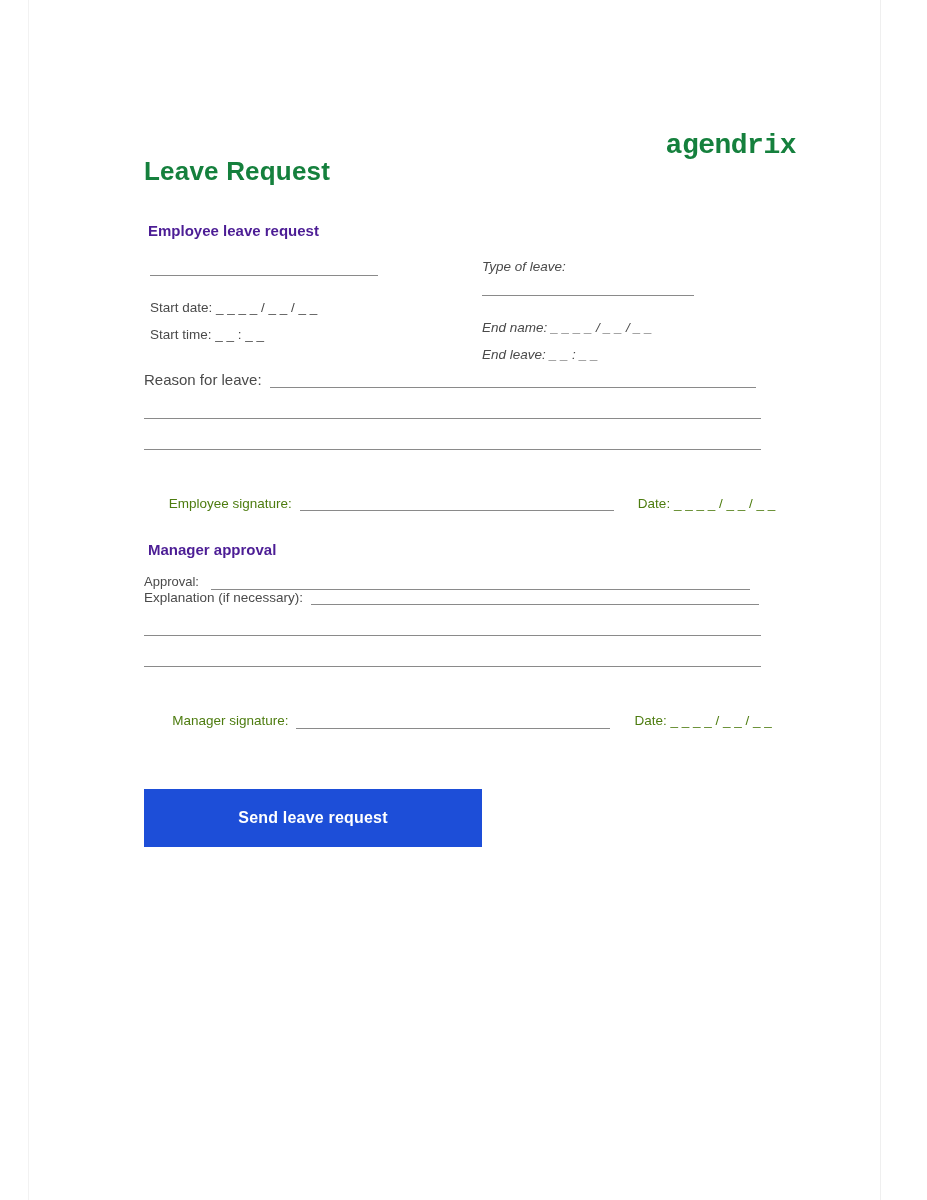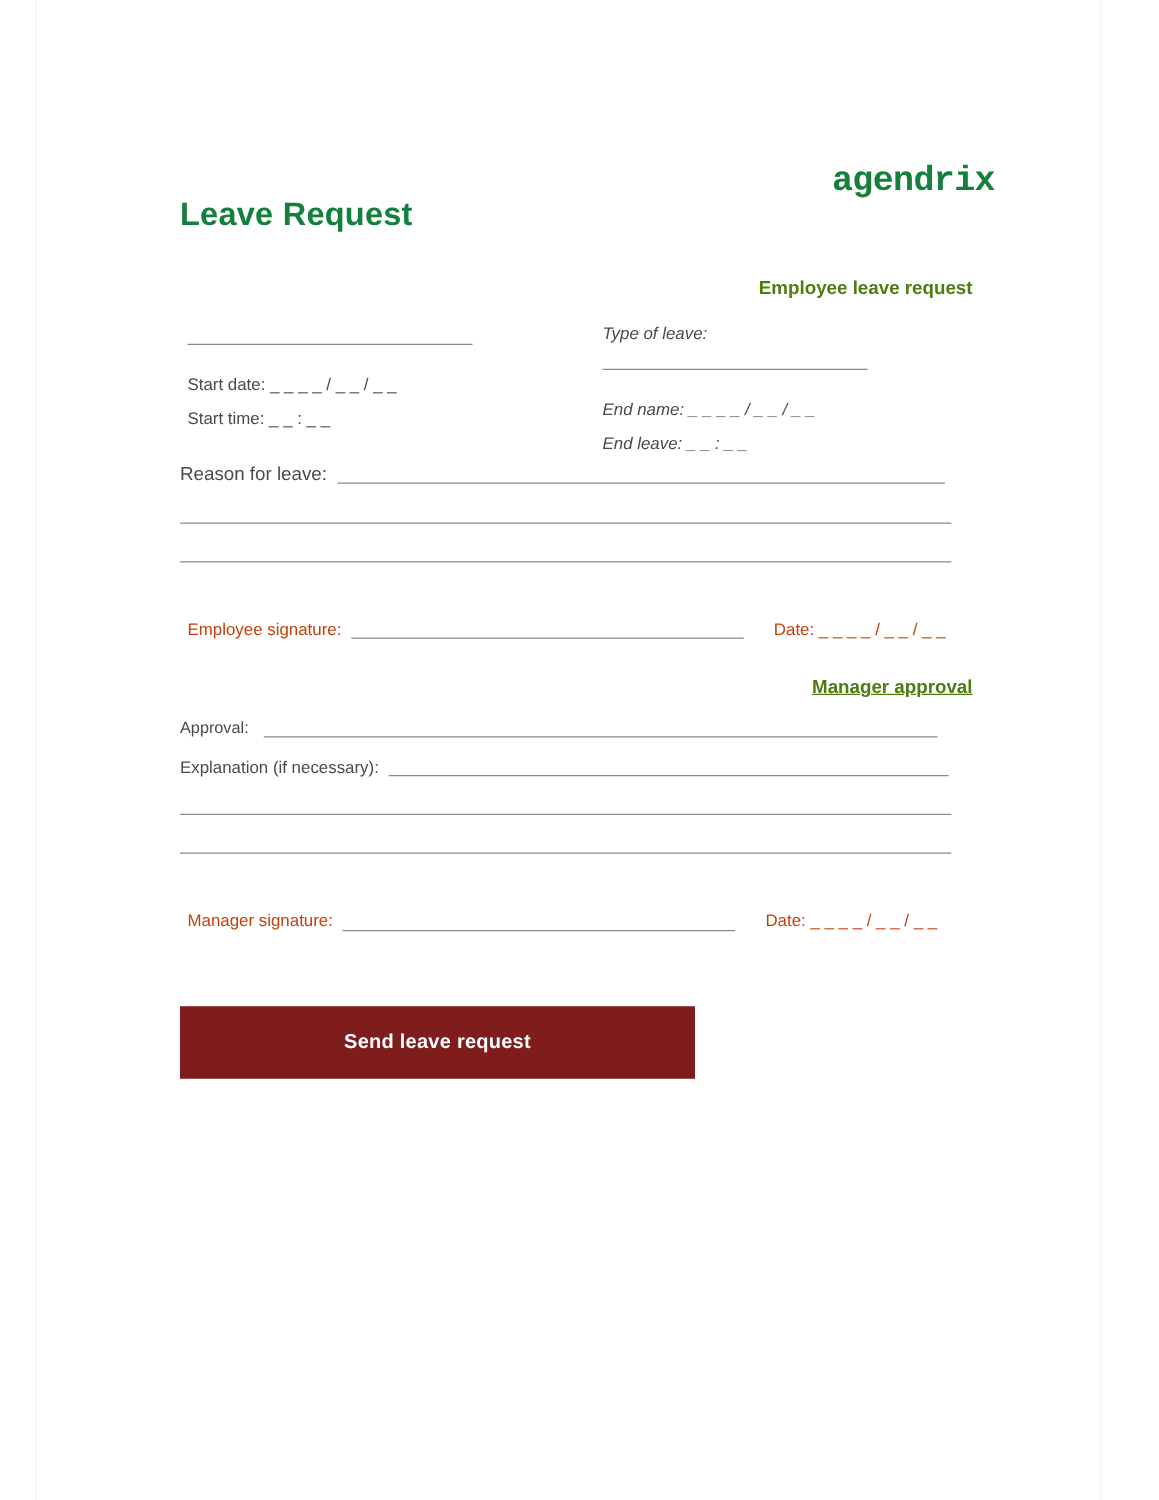"Employee leave request" .section-title { color: #4d7c0f -> #4c1d95; margin: 16px -> 4px; text-align: right -> none }
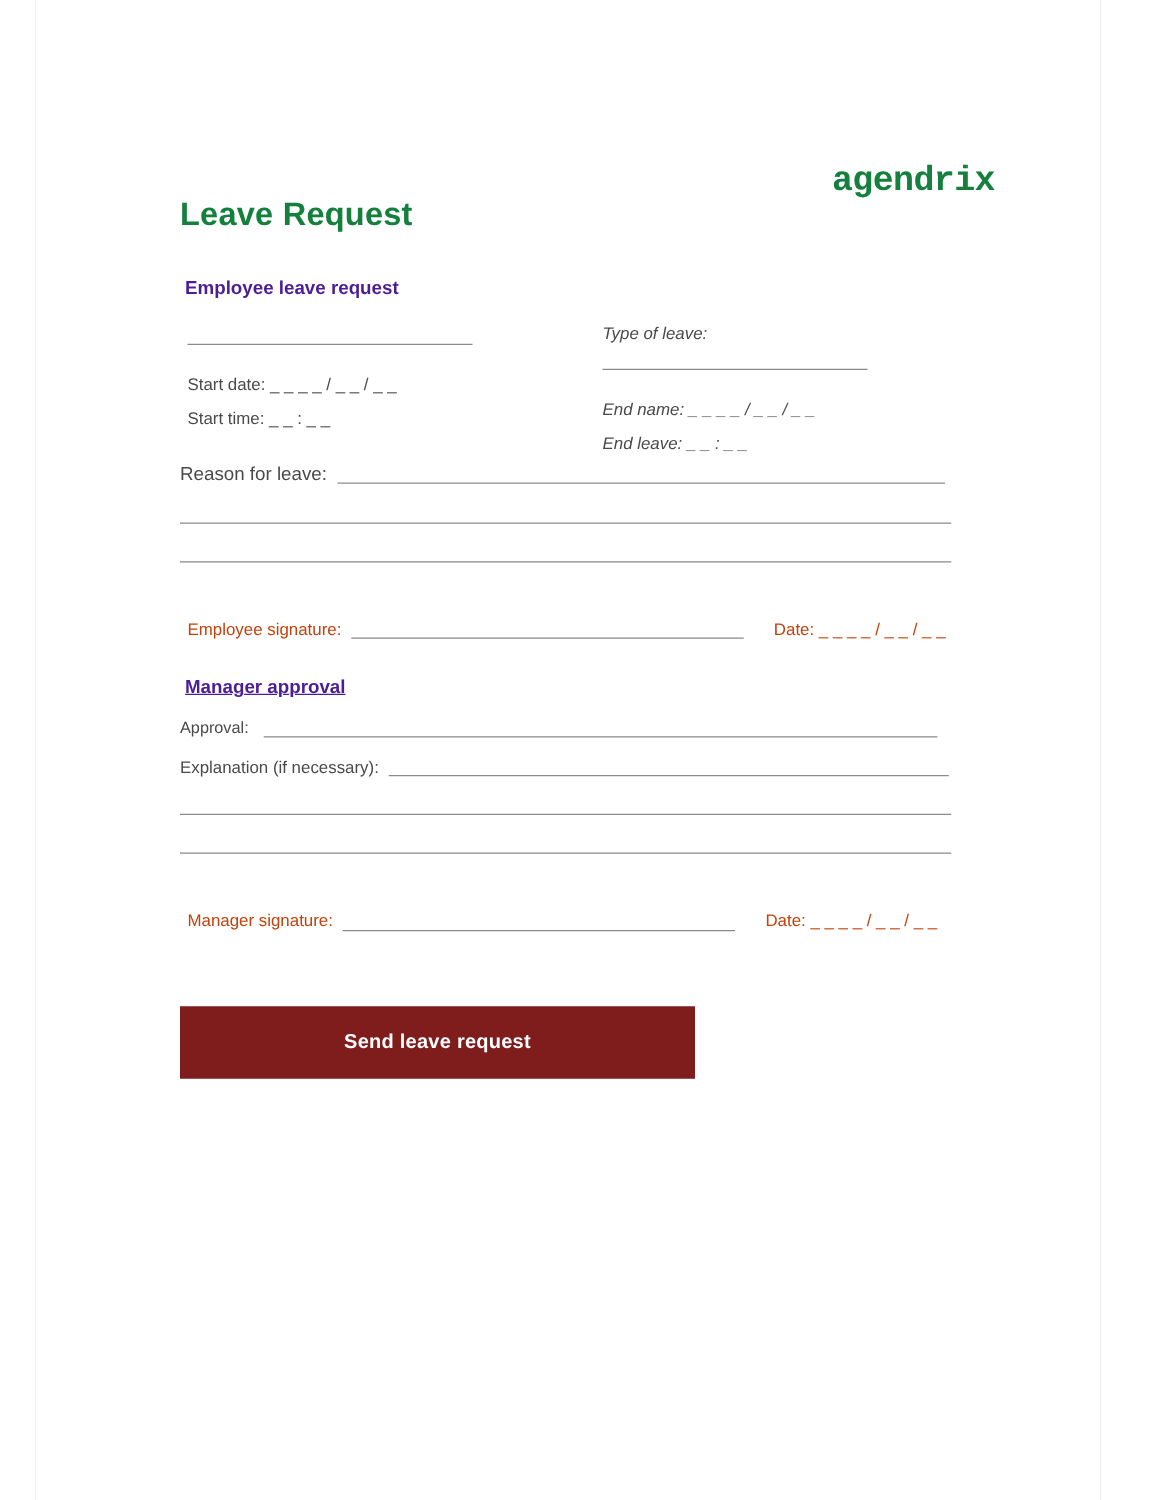"Employee signature: Date: _ _" .sig-row { color: #c2410c -> #4d7c0f; text-align: none -> center }
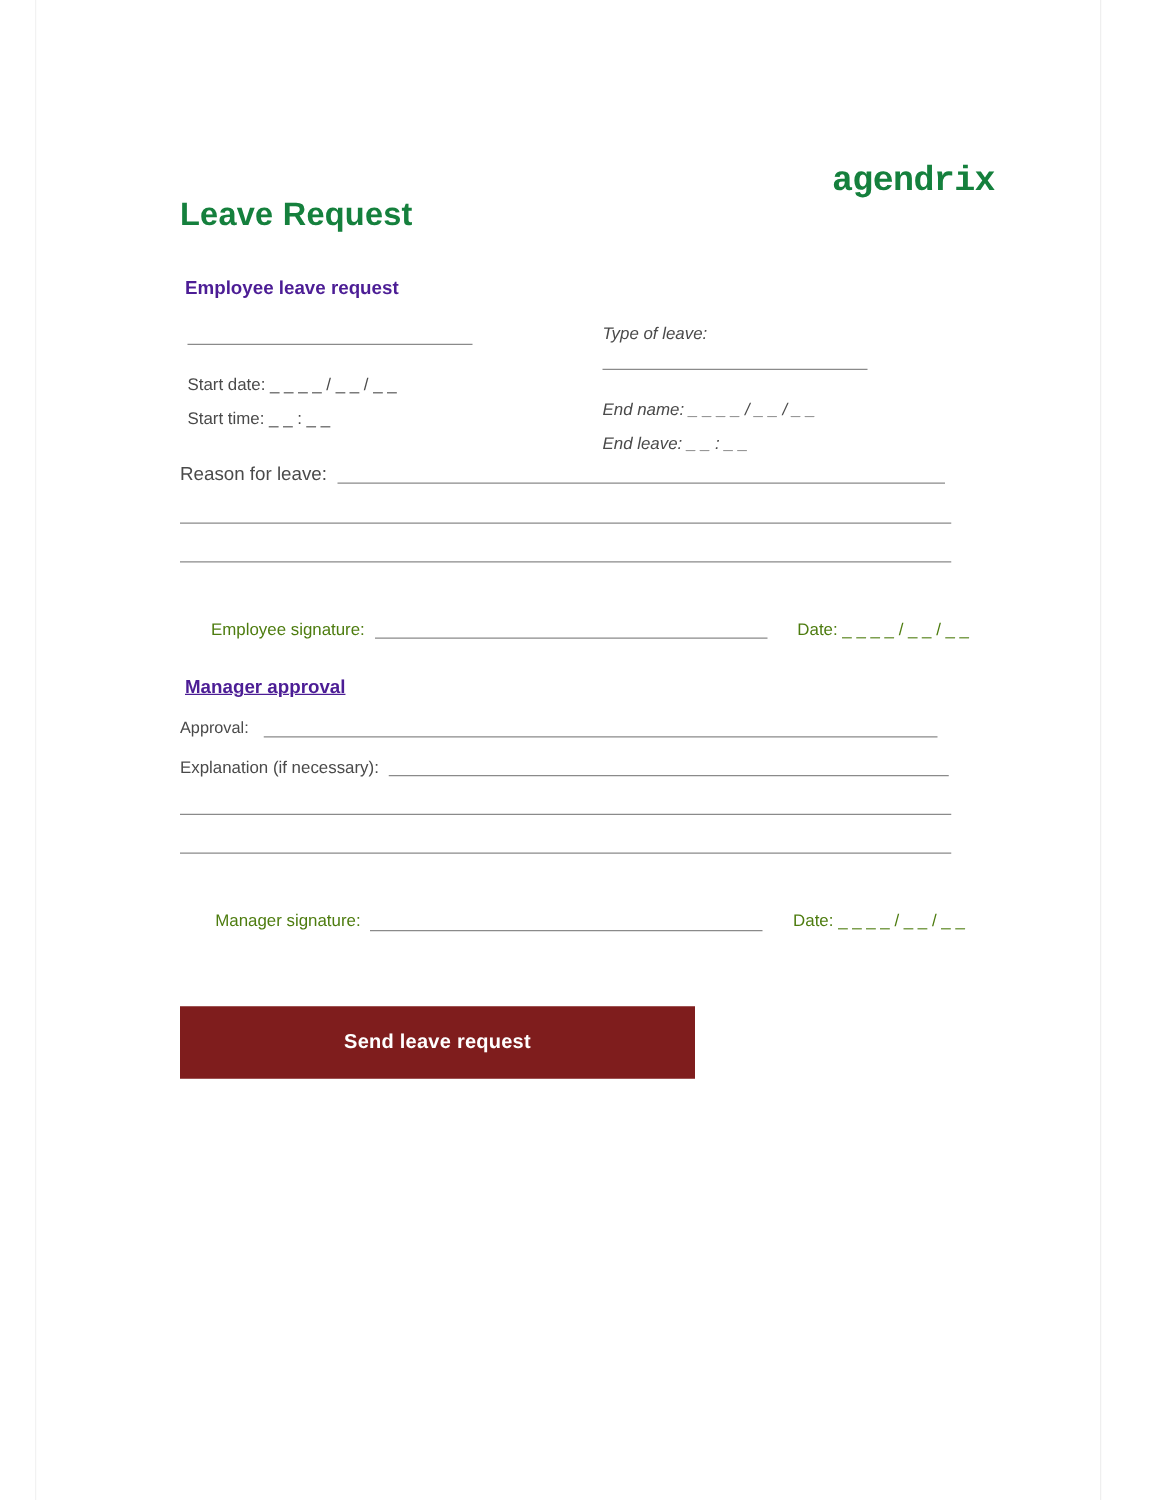"Manager approval" .section-title.manager { text-decoration: underline -> none }
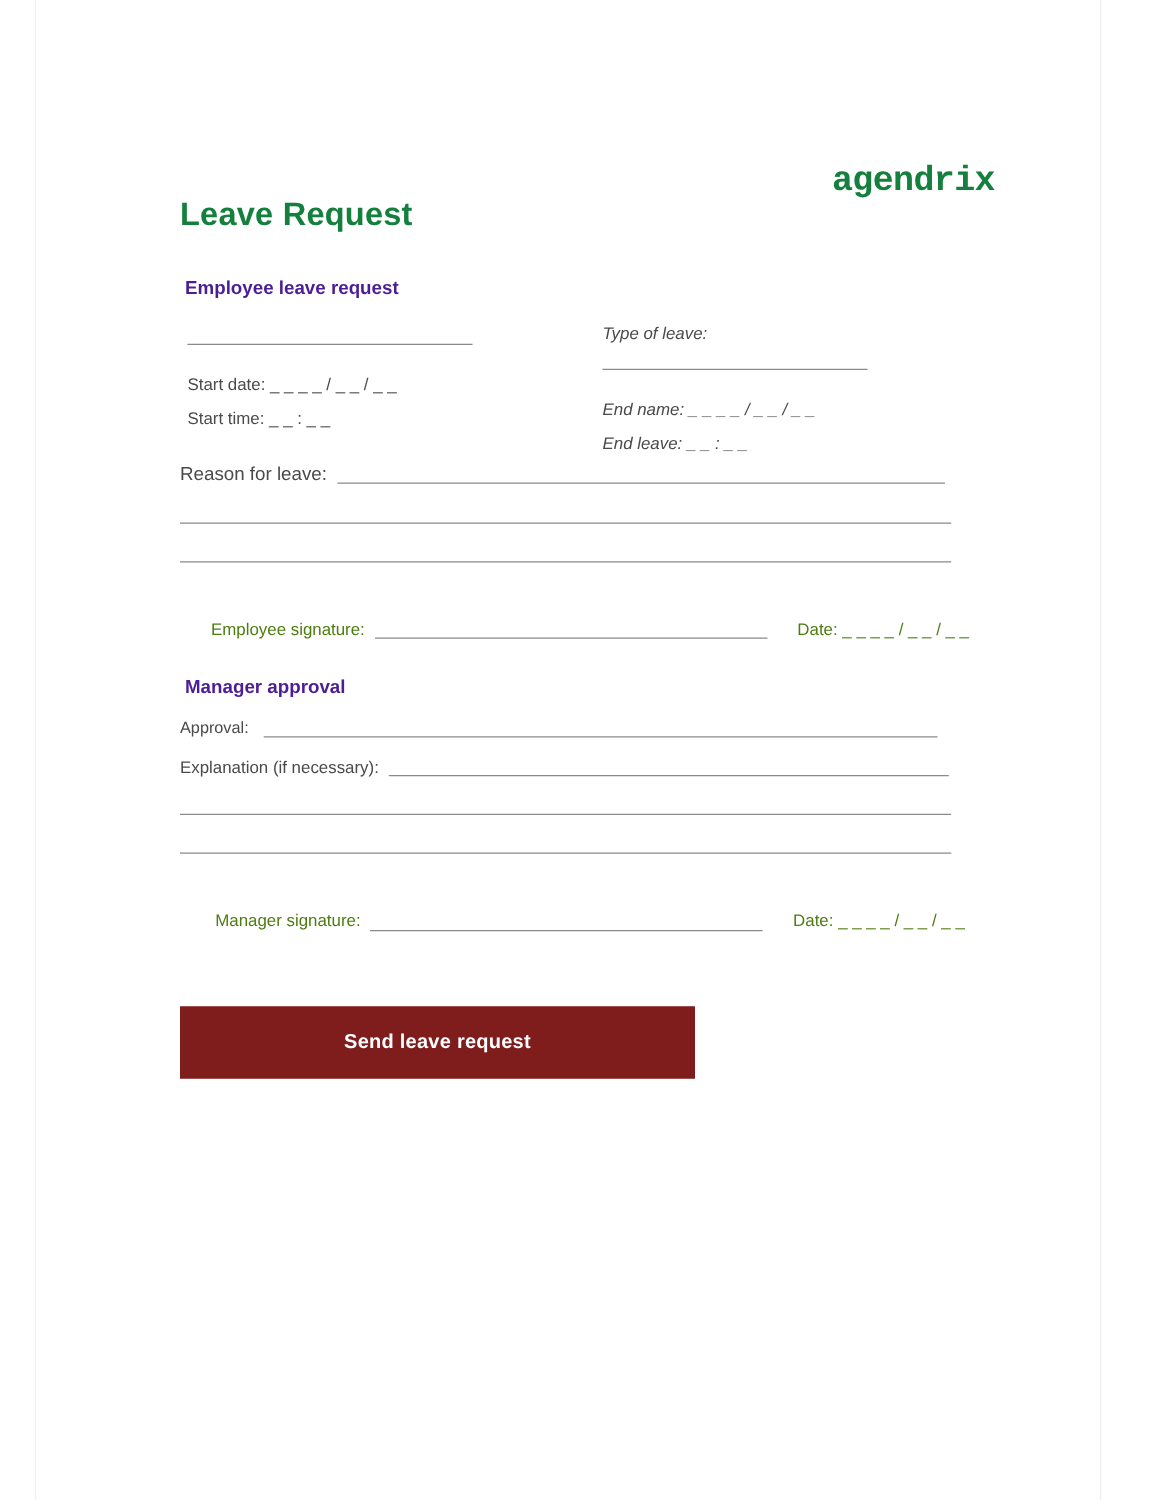"Explanation (if necessary):" .explanation-row { margin-top: 16px -> 0 }
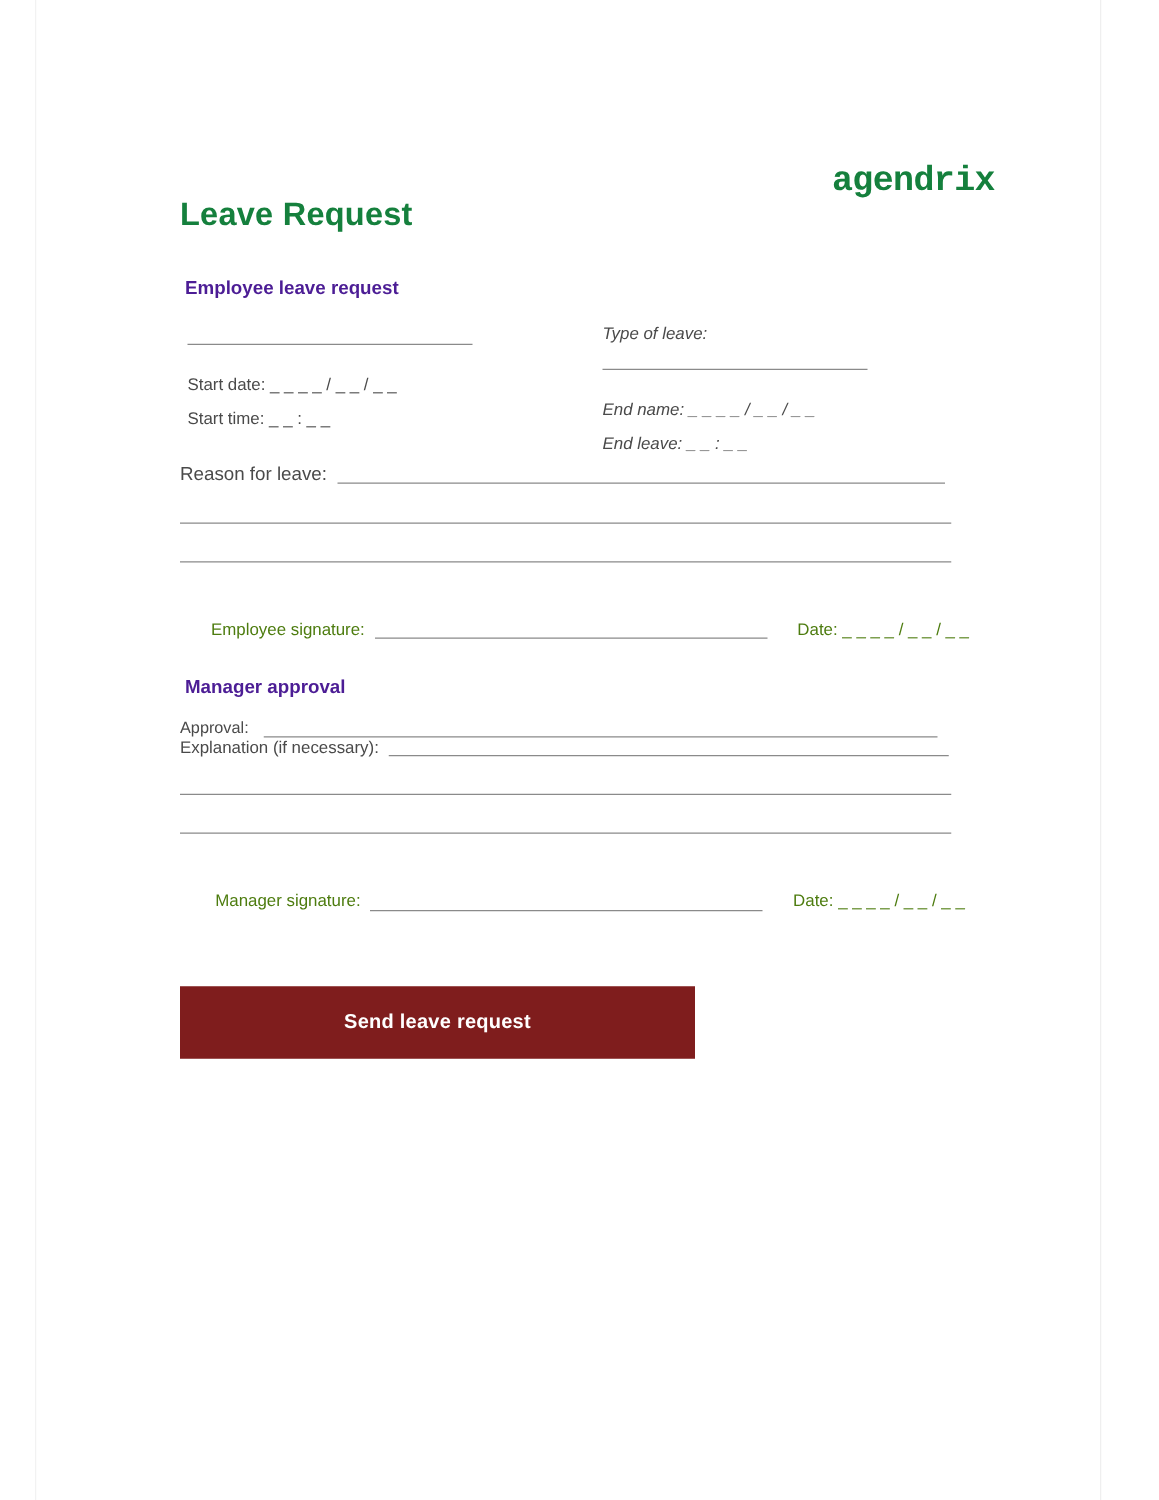"Send leave request" .send-button { background: #7f1d1d -> #1d4ed8; width: 412px -> 338px }
